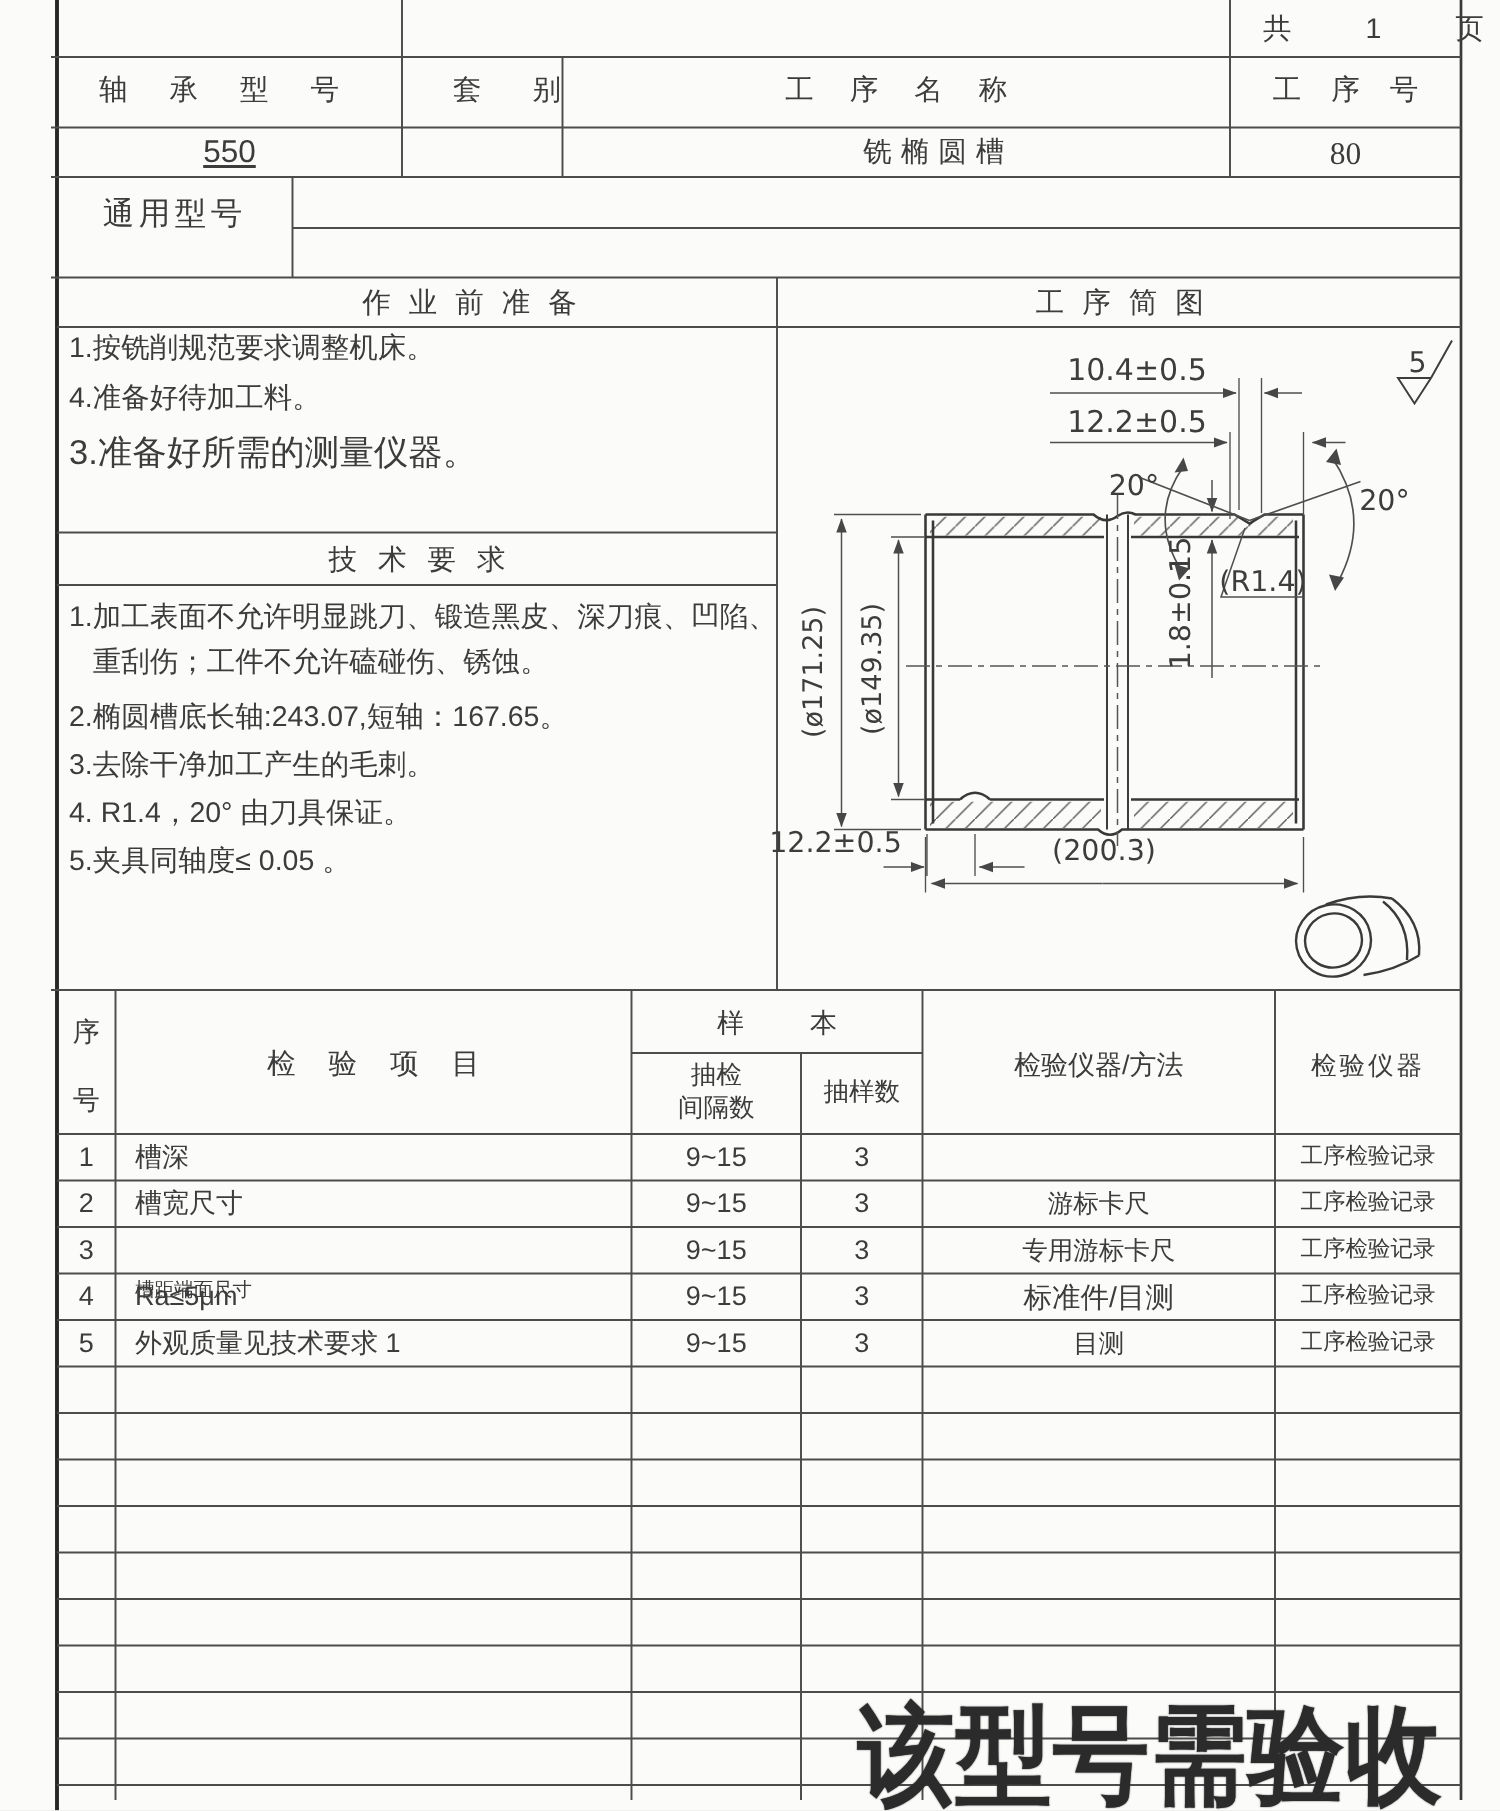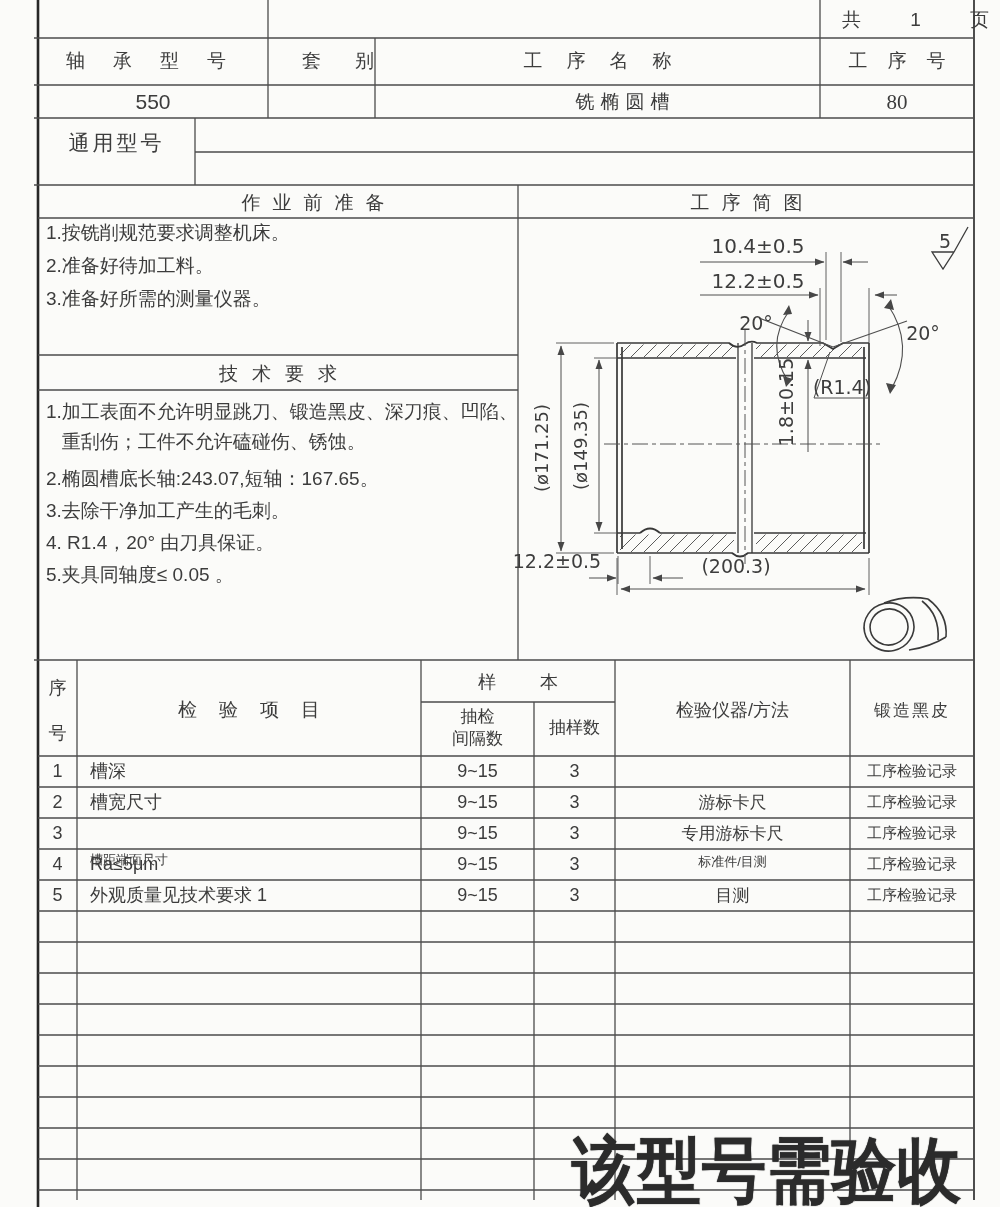"550" div.t { text-decoration: none -> underline }
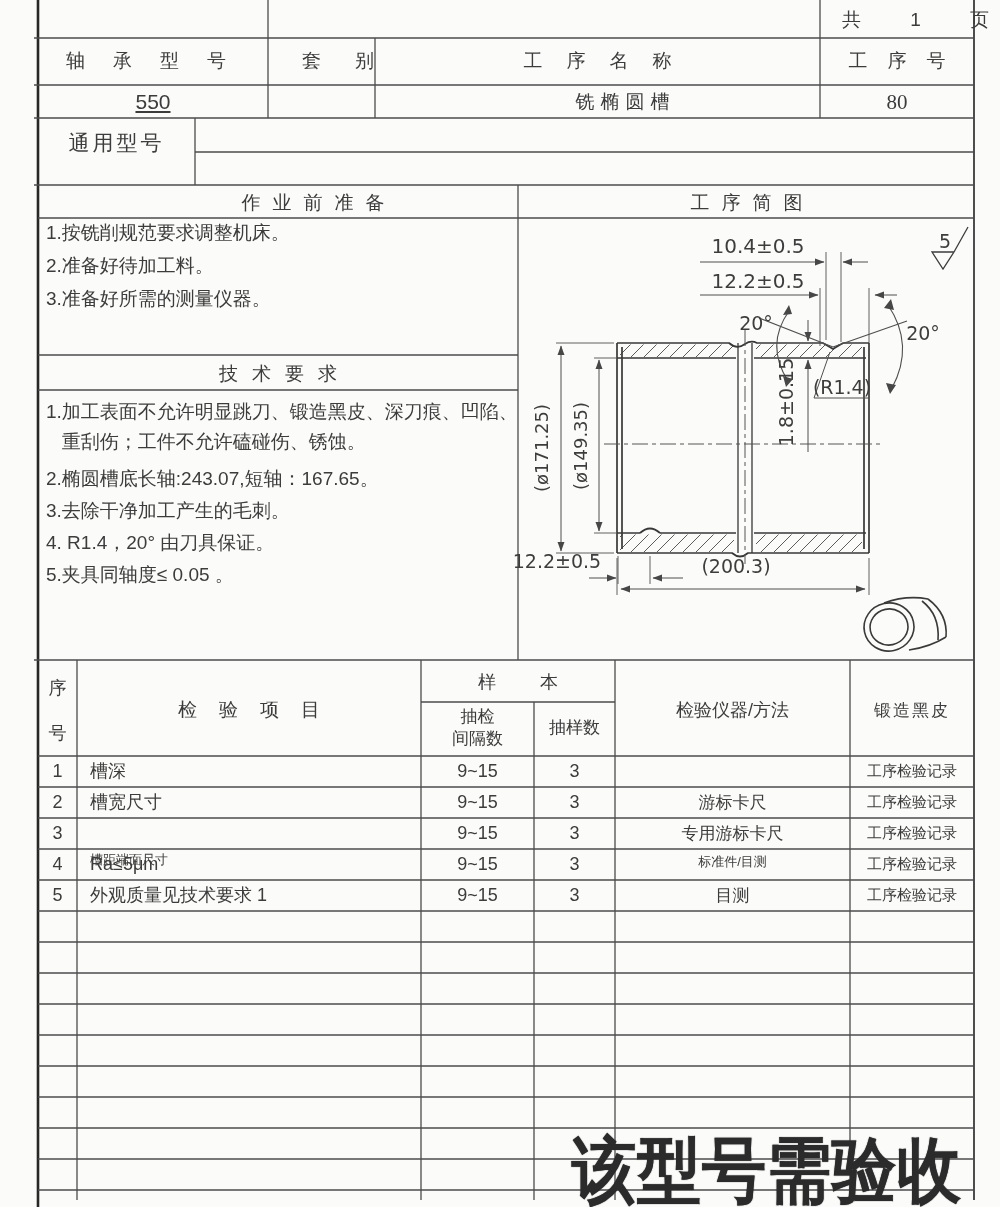"2.准备好待加工料。" div.t { text: 2 -> 4 }
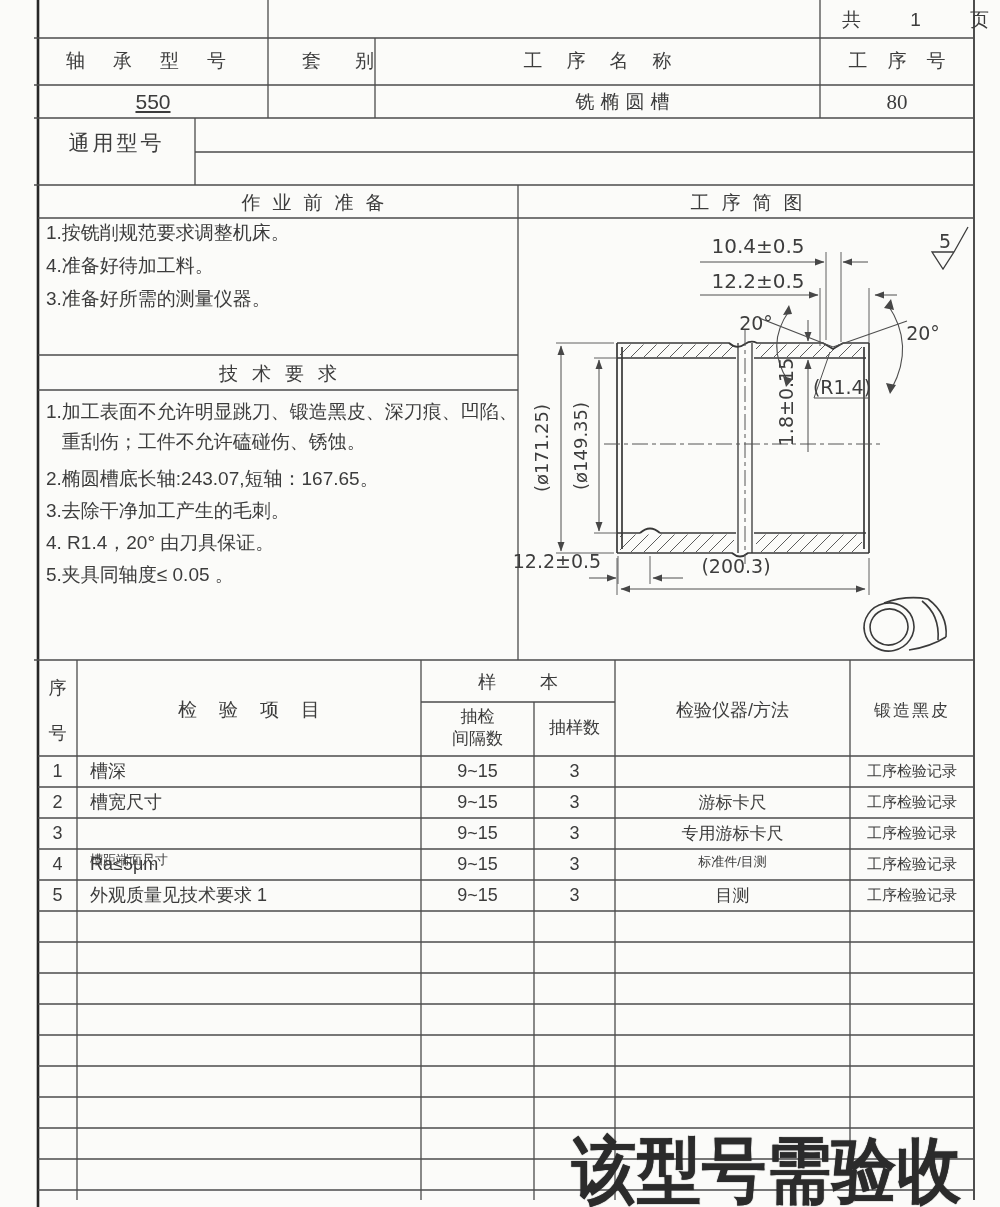"3.准备好所需的测量仪器。" div.t { font-size: 19px -> 23px }
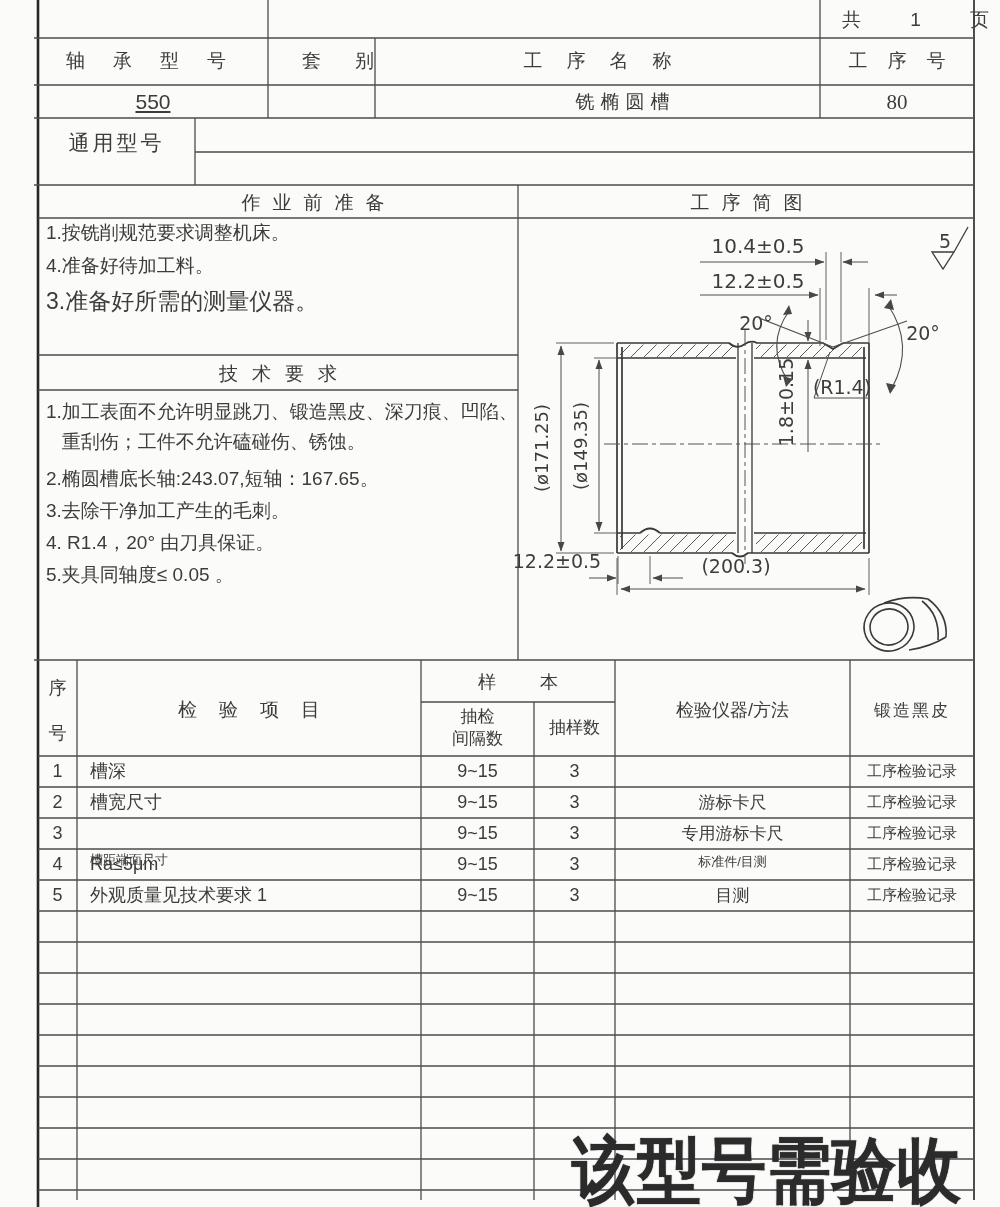"锻造黑皮" div.t { text: 锻造黑皮 -> 检验仪器 }
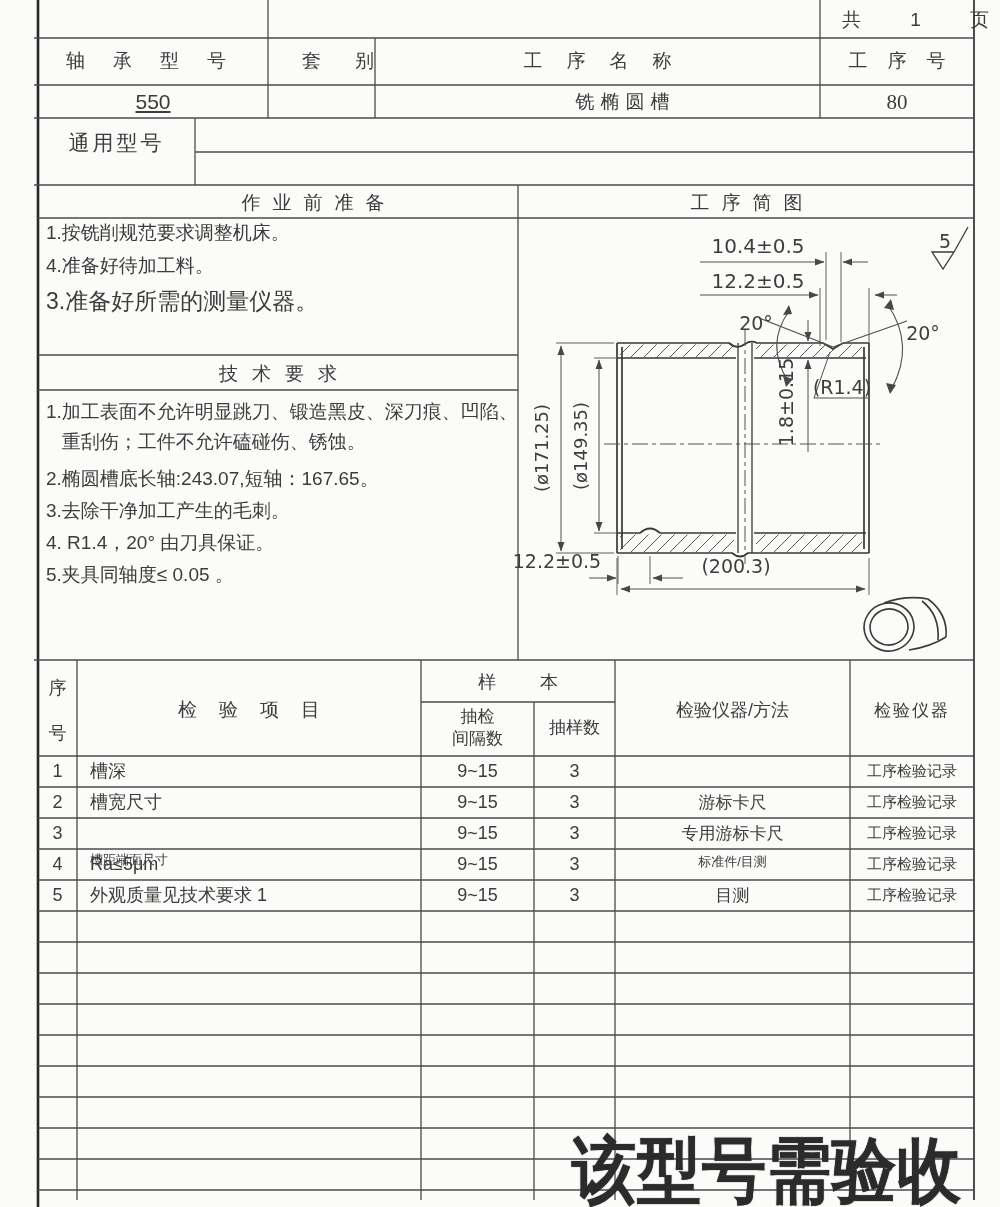"标准件/目测" div.t { font-size: 13px -> 19px }
